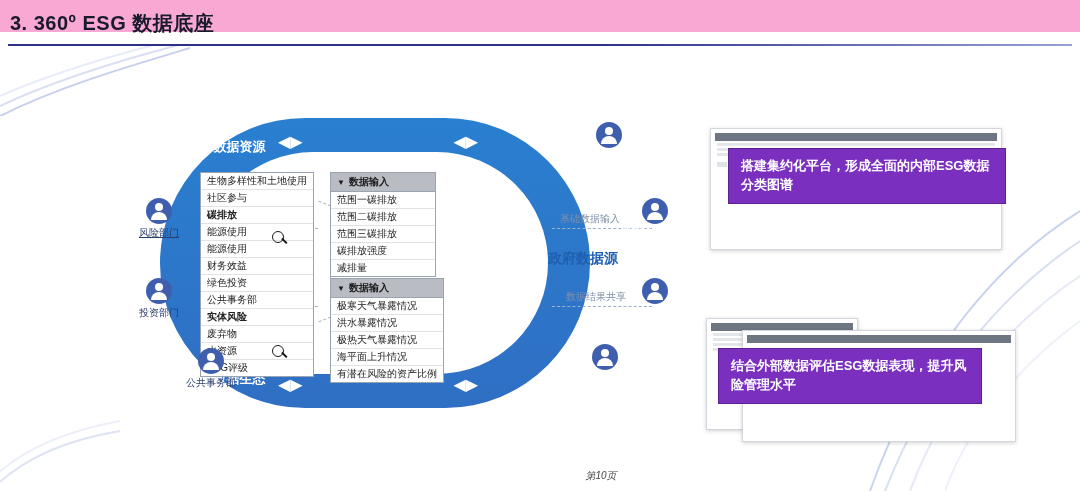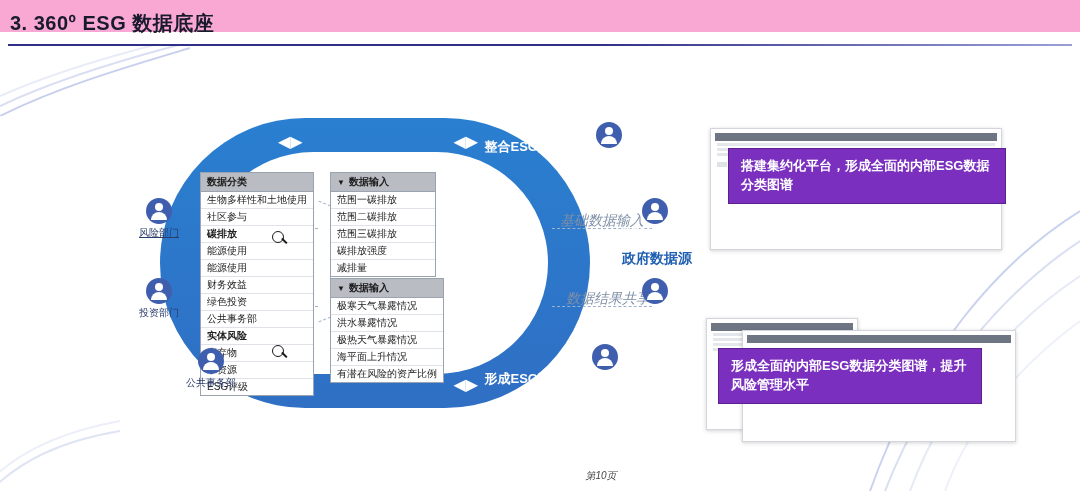"整合ESG数据资源" .ring-top-label,.ring-bottom-label { text-align: right -> left }
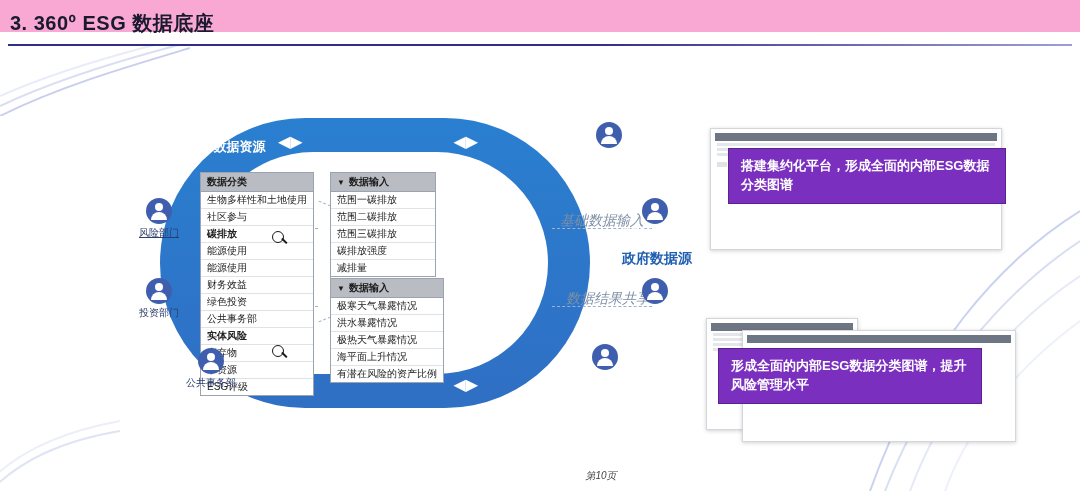"数据分类" div.th { html: <div>数据分类</div> -> none }
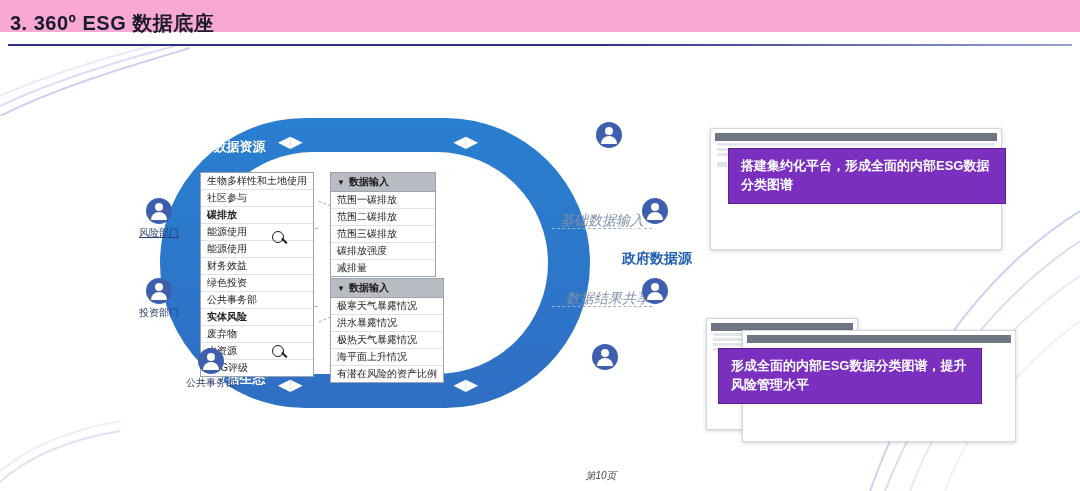"基础数据输入" .flow-note { font-size: 14px -> 10px; font-style: italic -> none }
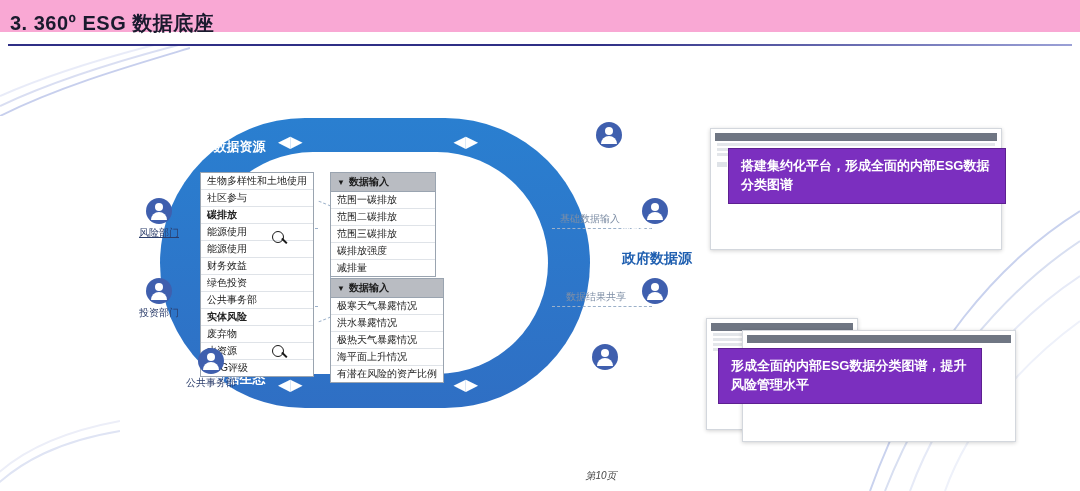"政府数据源" .src-right { margin-left: 44px -> none; text-align: right -> left }
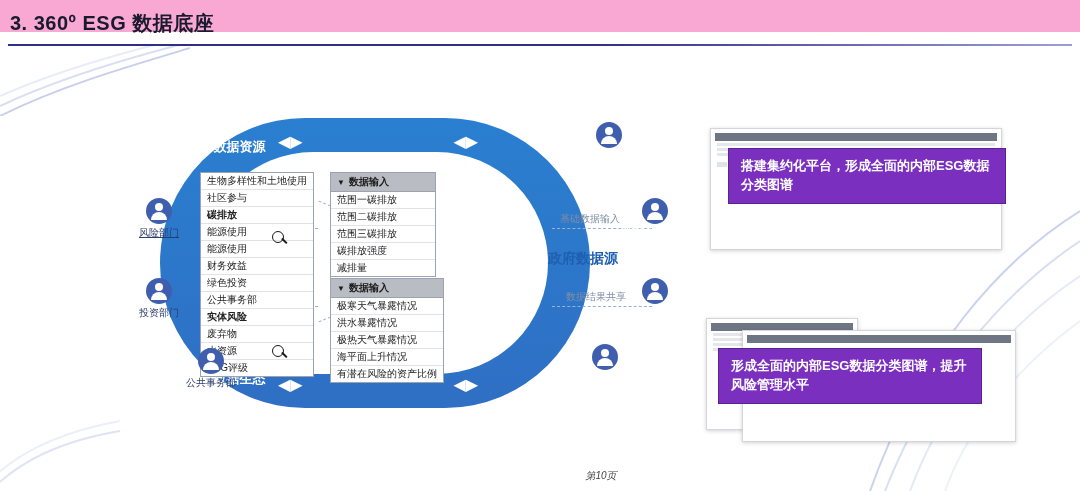"形成全面的内部ESG数据分类图谱，提升风险管理水平" div.callout { text: 形成全面的内部ESG数据分类图谱 -> 结合外部数据评估ESG数据表现 }
